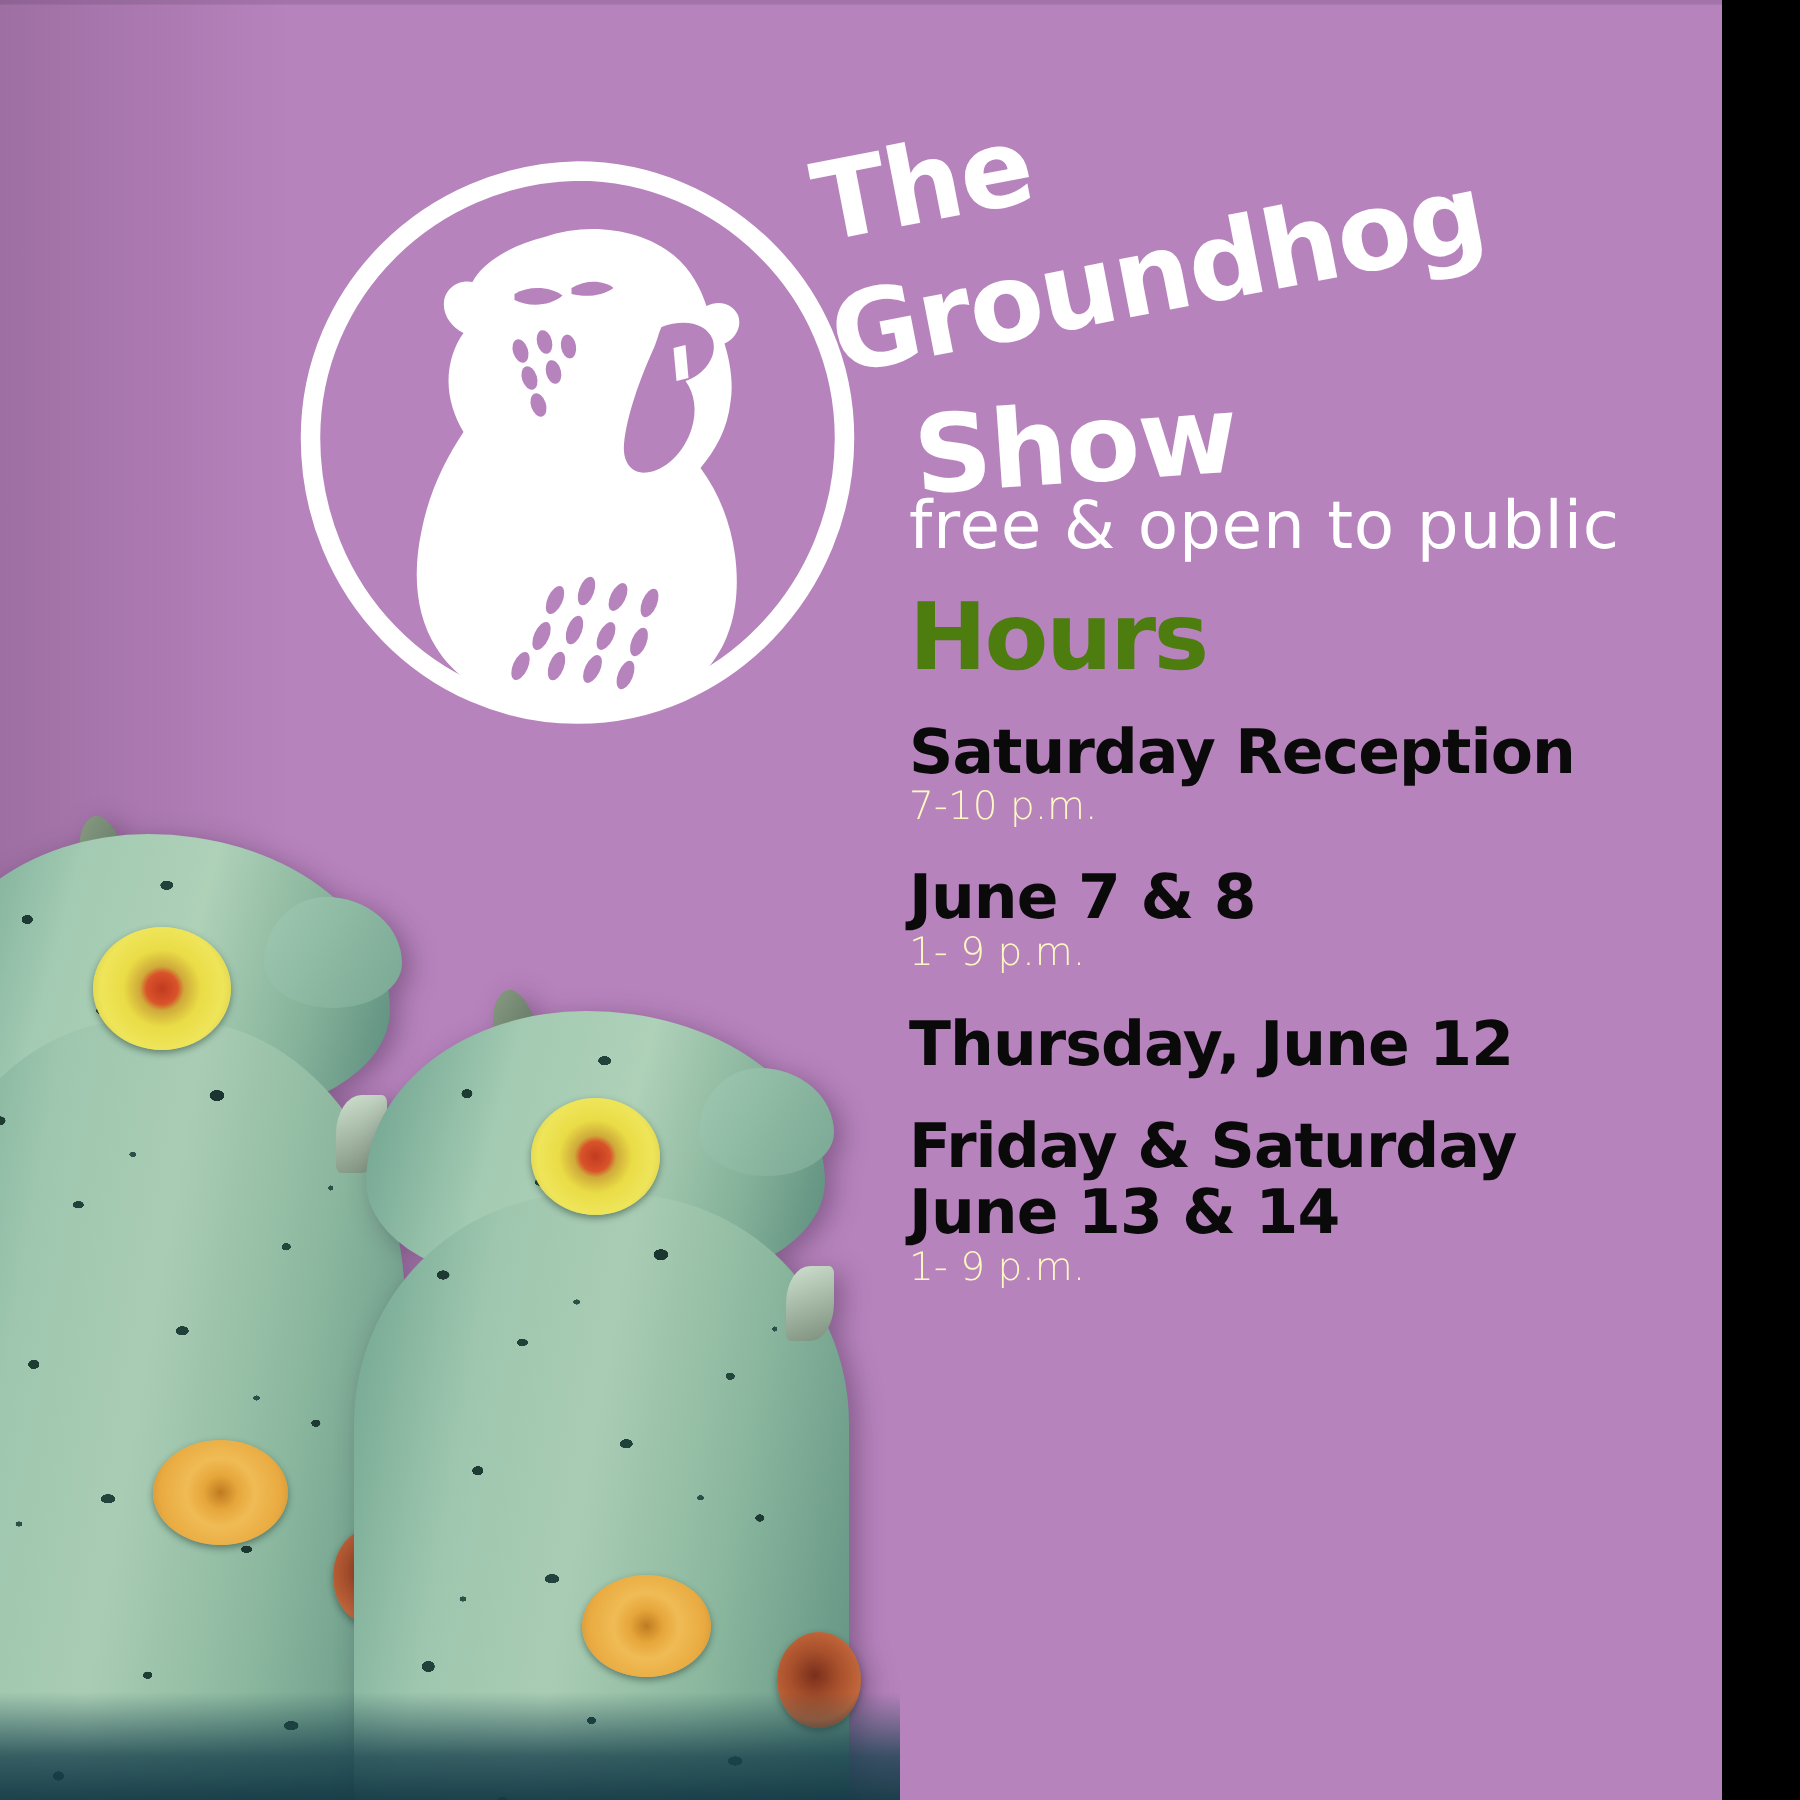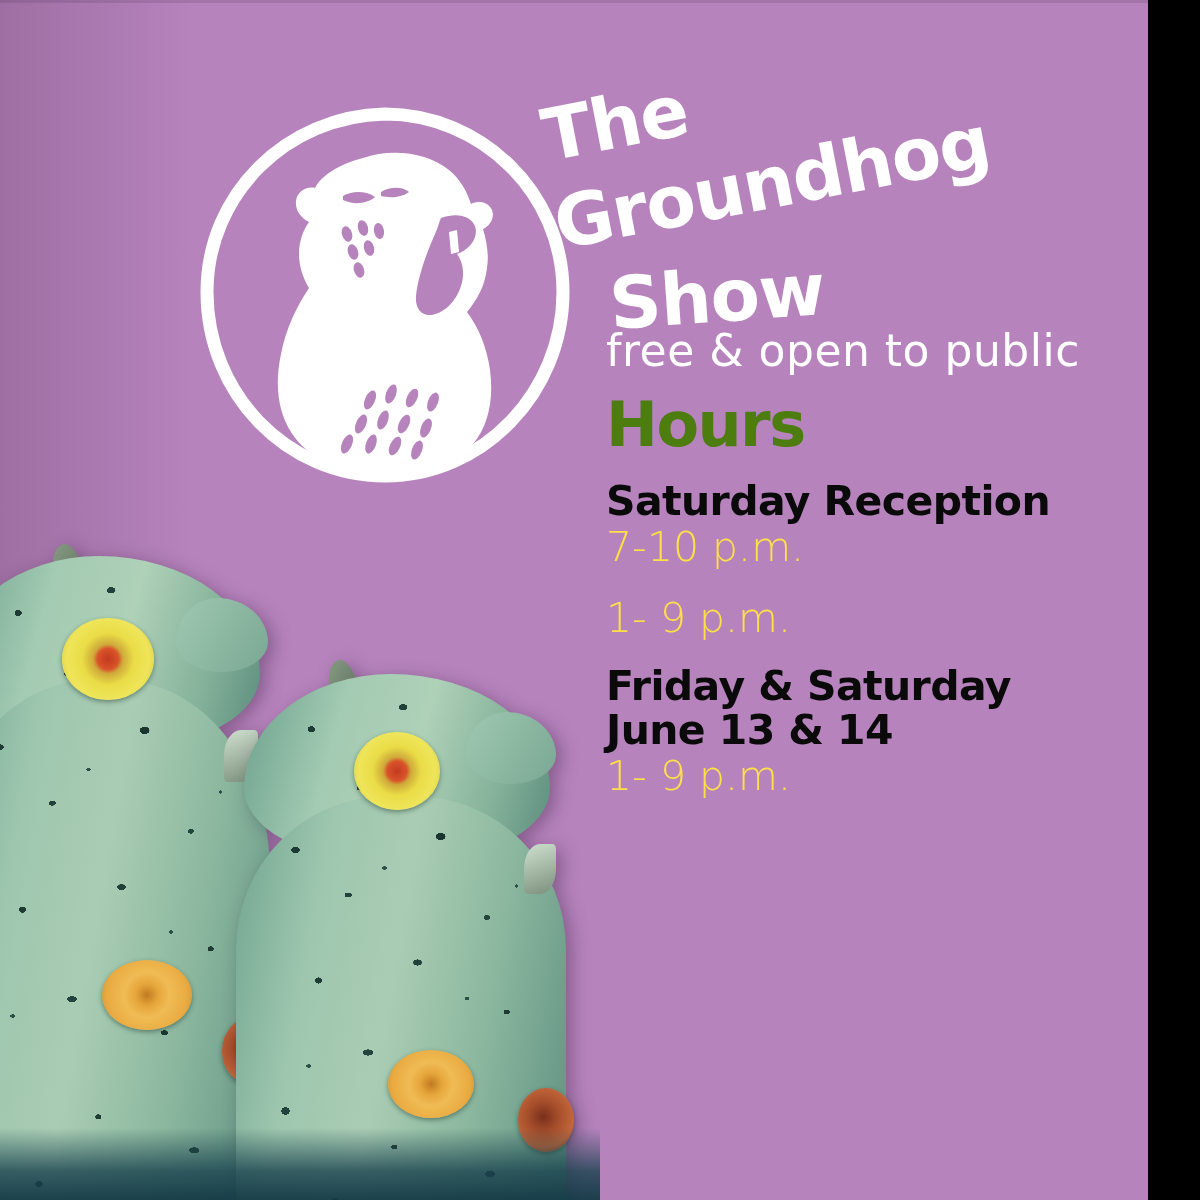"7-10 p.m." .sched-time { color: #fde047 -> #fef9c3; font-size: 41px -> 26px }
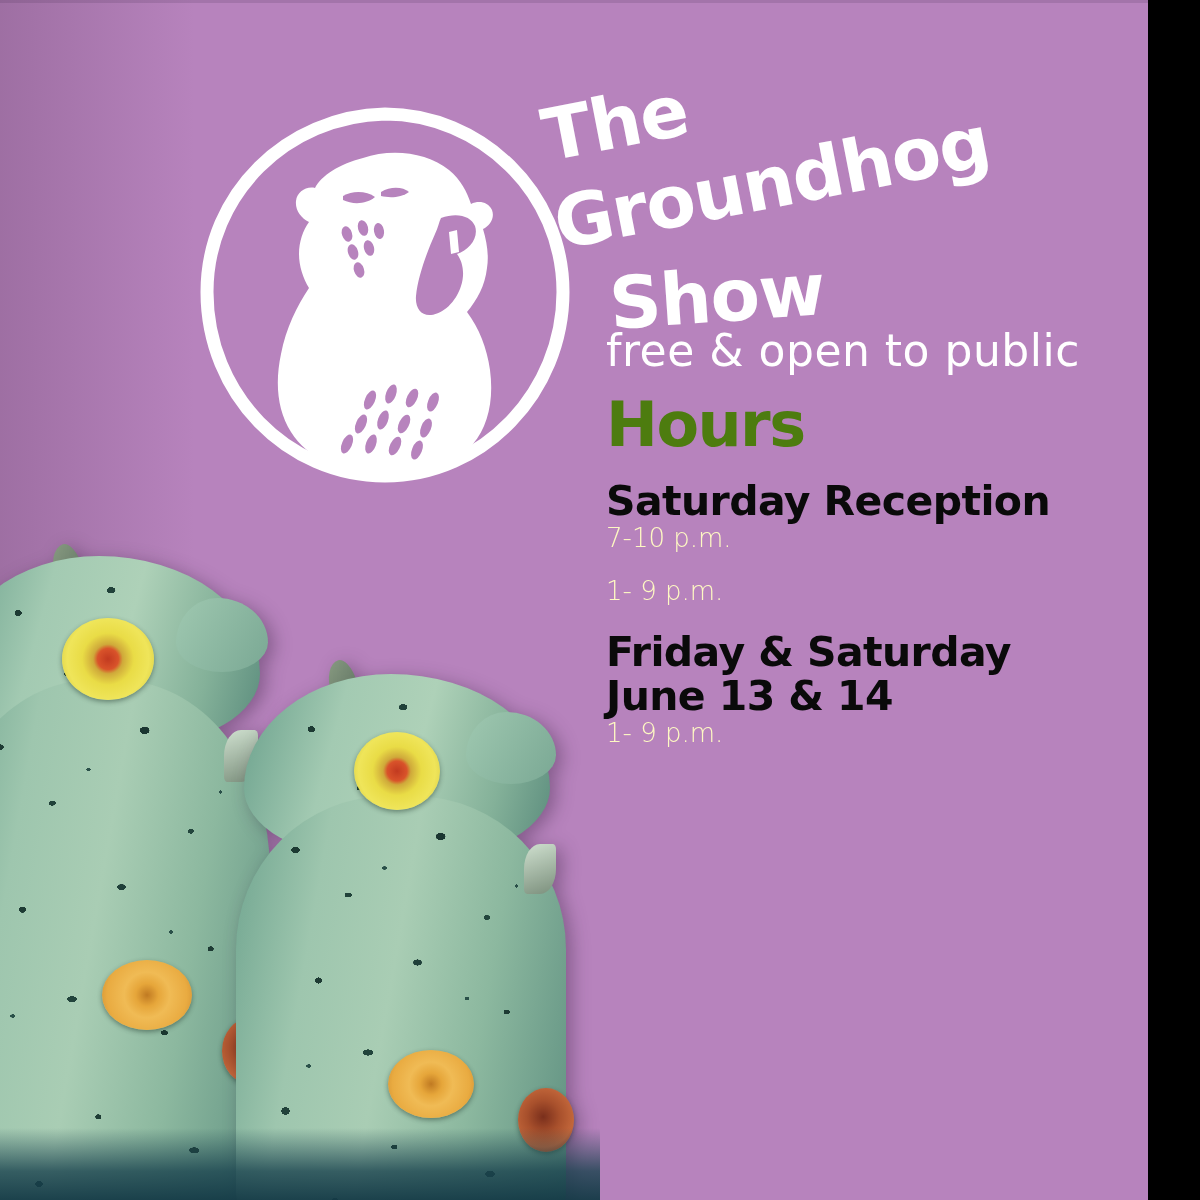"June 7 & 8" div.sched-line2 { html: none -> <div>June 7 &amp; 8</div> }
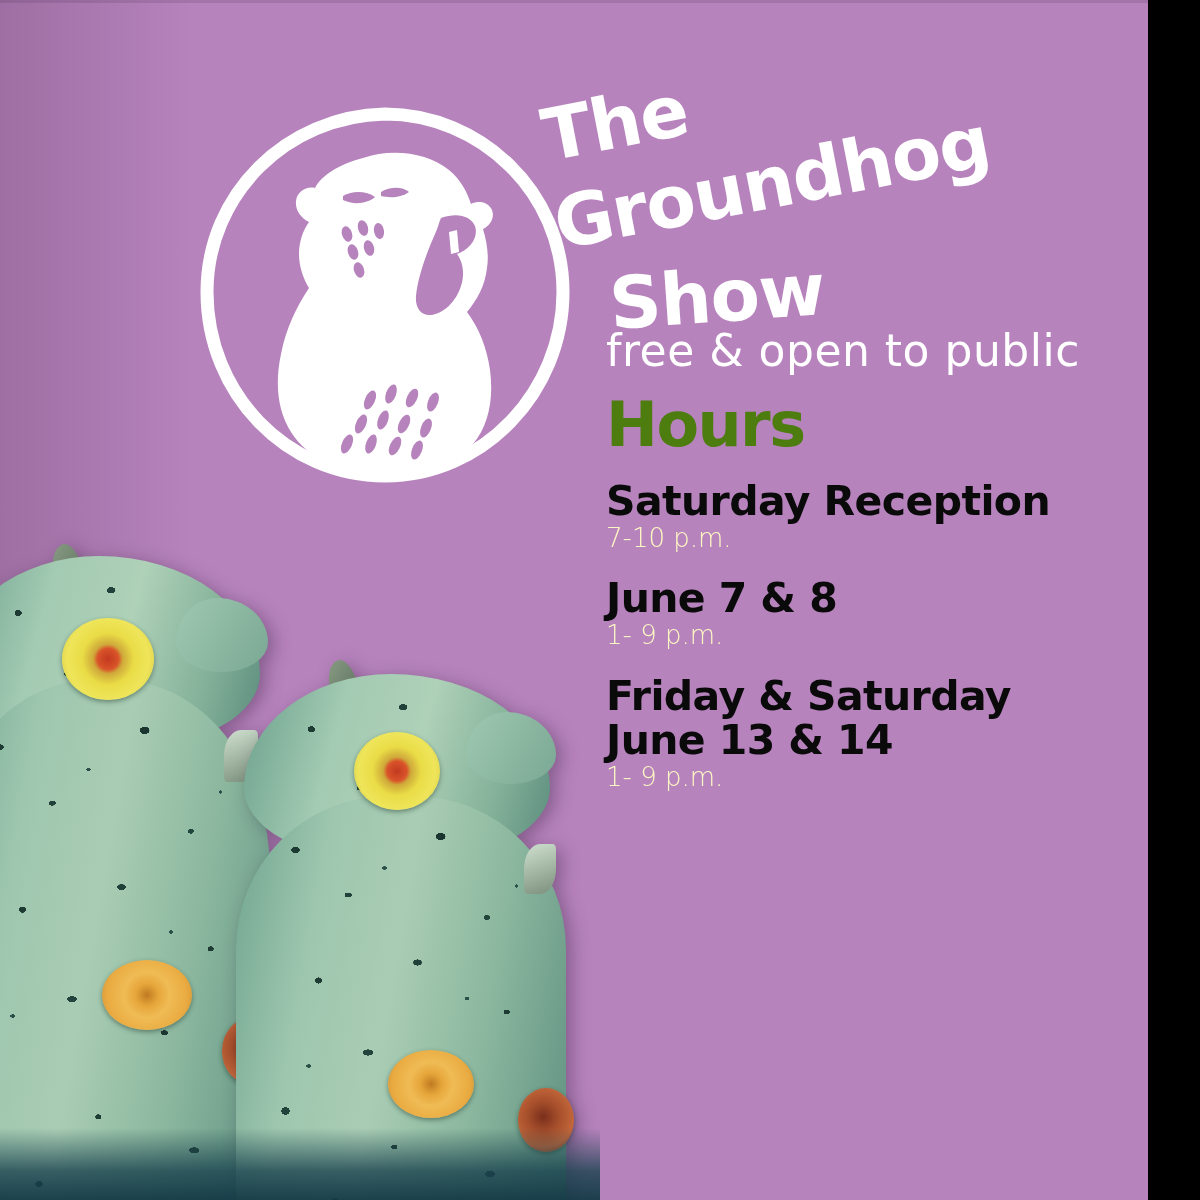"Thursday, June 12" div.sched-line1 { html: none -> <div>Thursday, June 12</div> }
